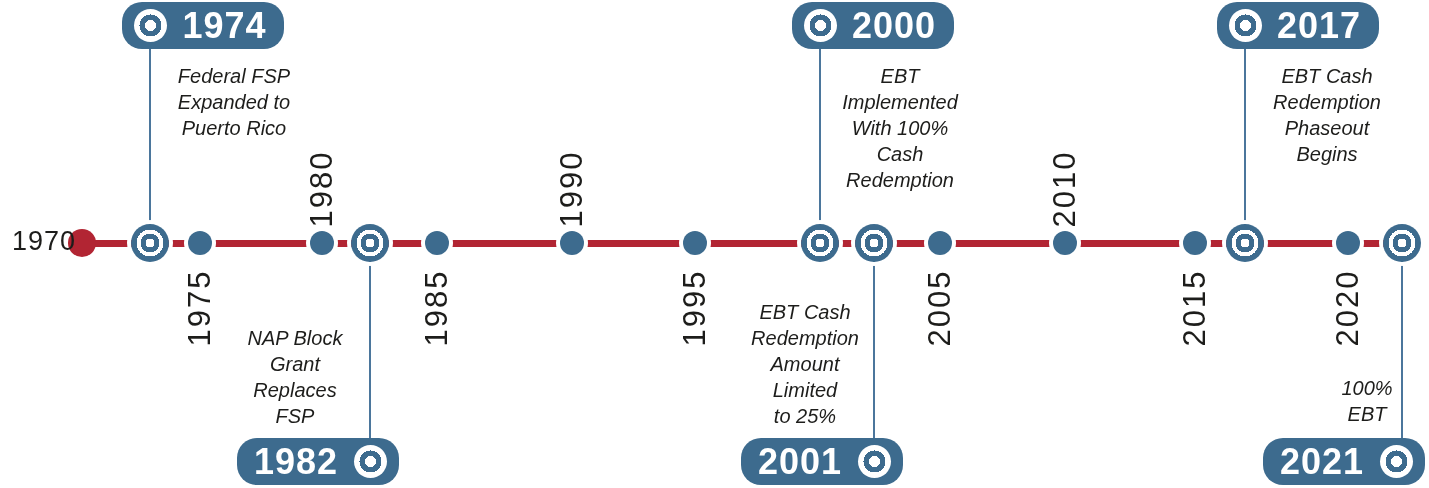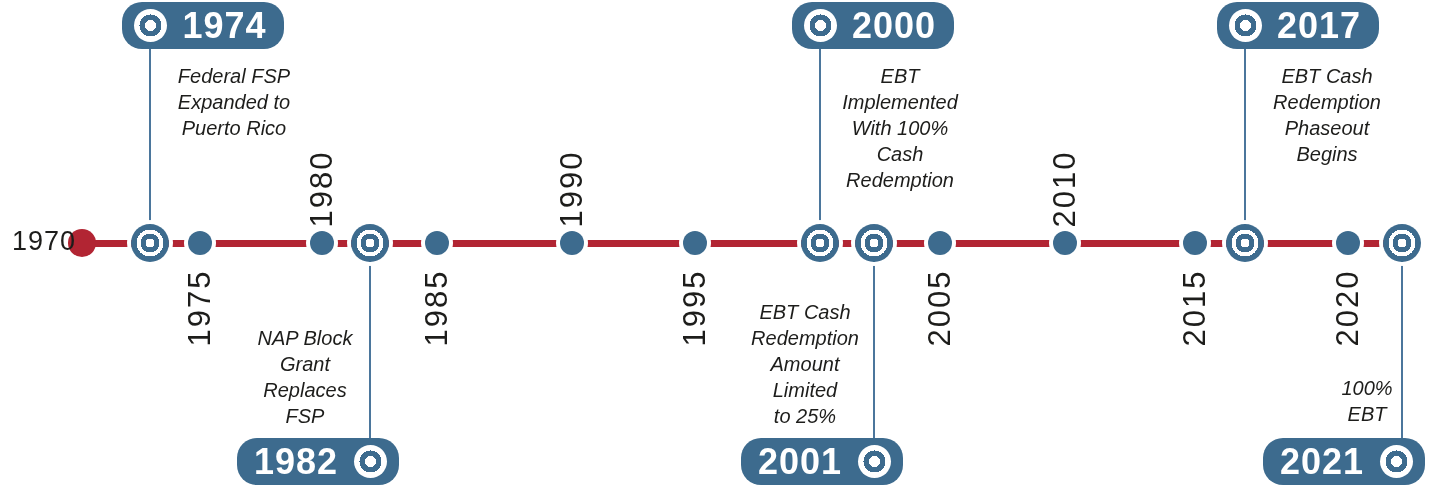"NAP Block" div.desc { left: 210px -> 200px }
